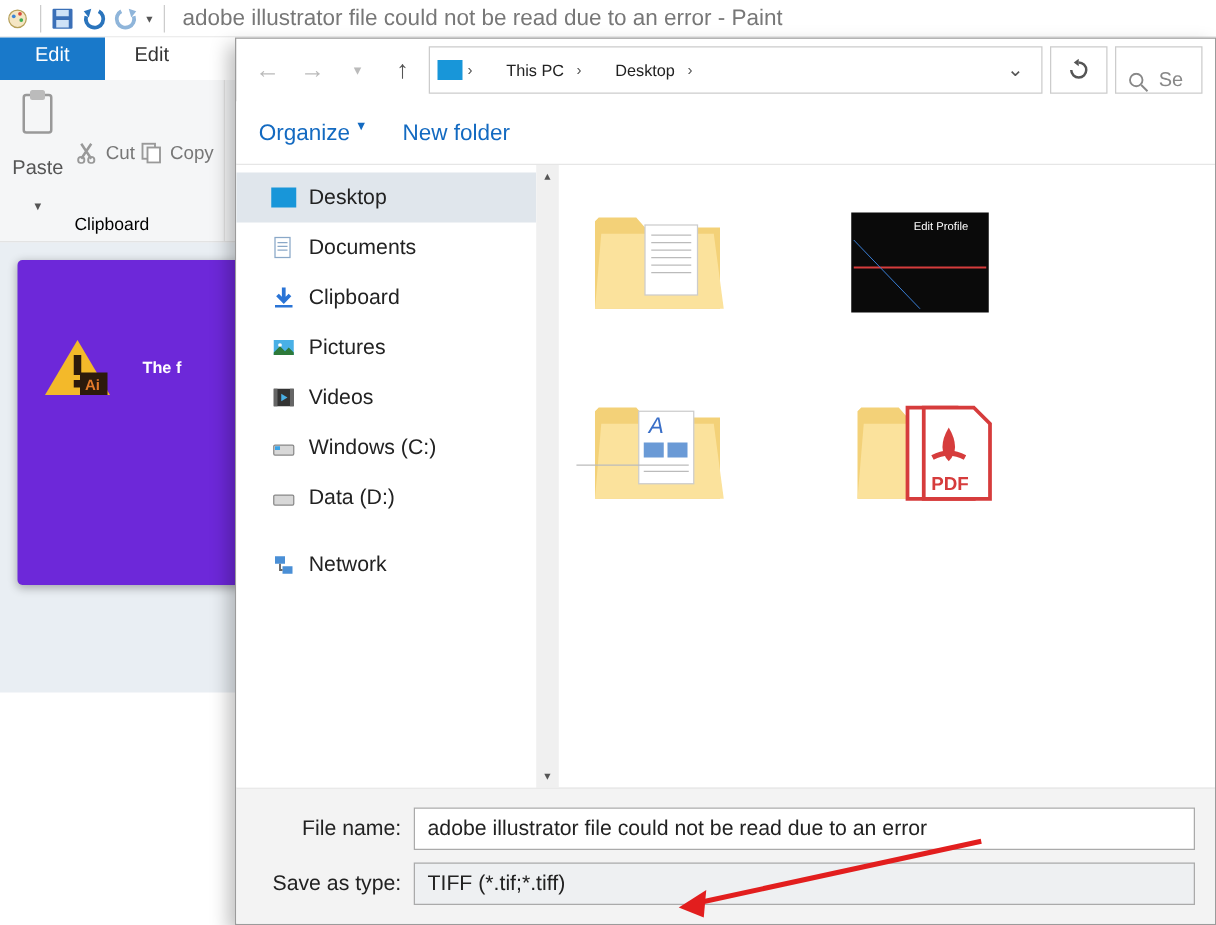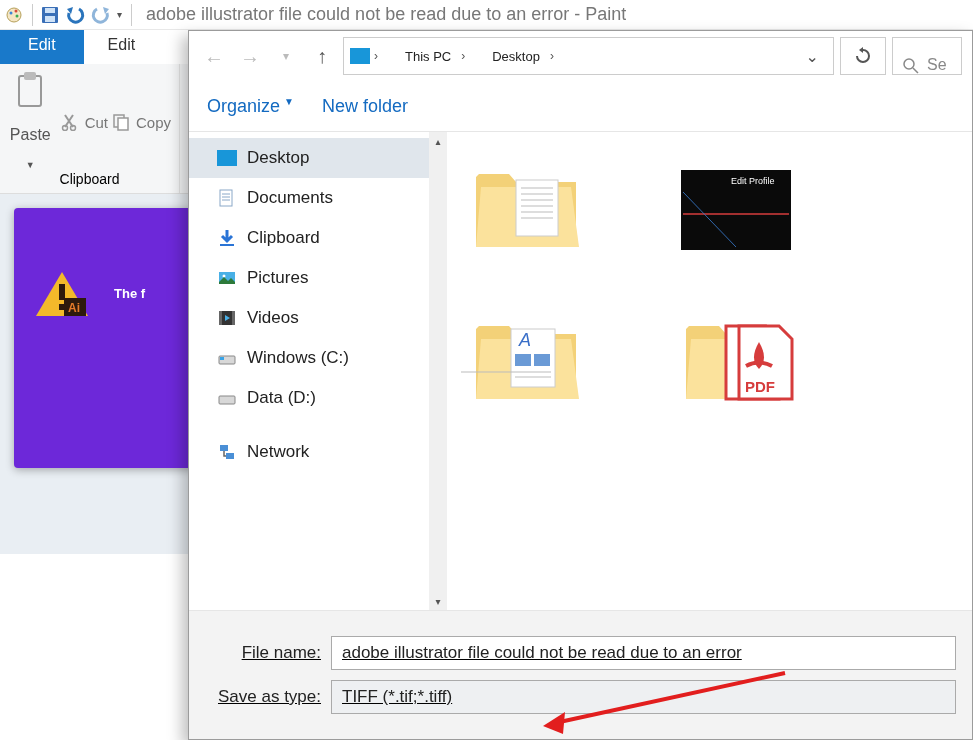"File name:" .bottom { padding: 20px 16px -> 10px 16px; text-decoration: underline -> none }
